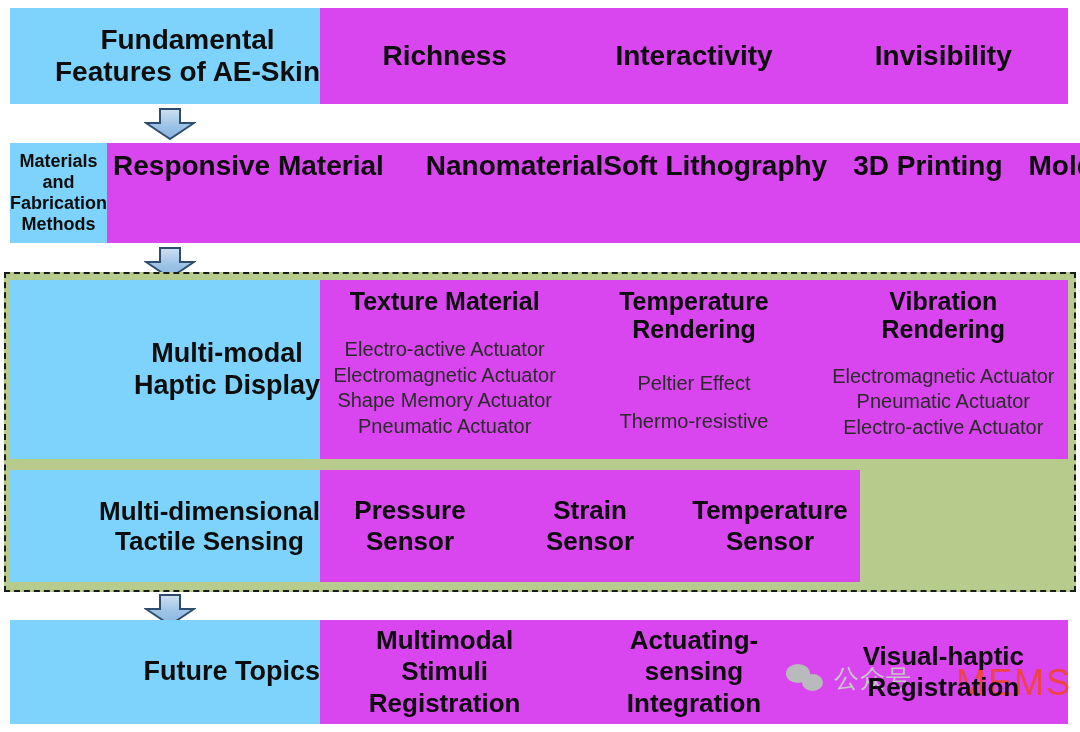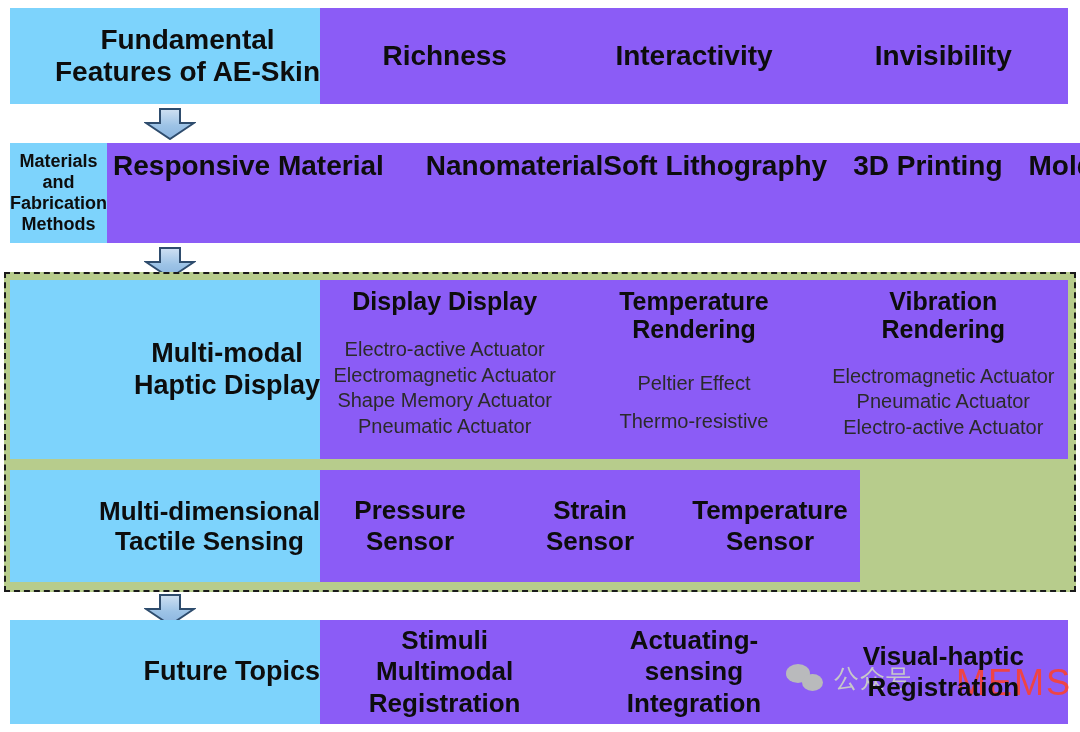"Richness" .cell-content { background: #8b5cf6 -> #d946ef }
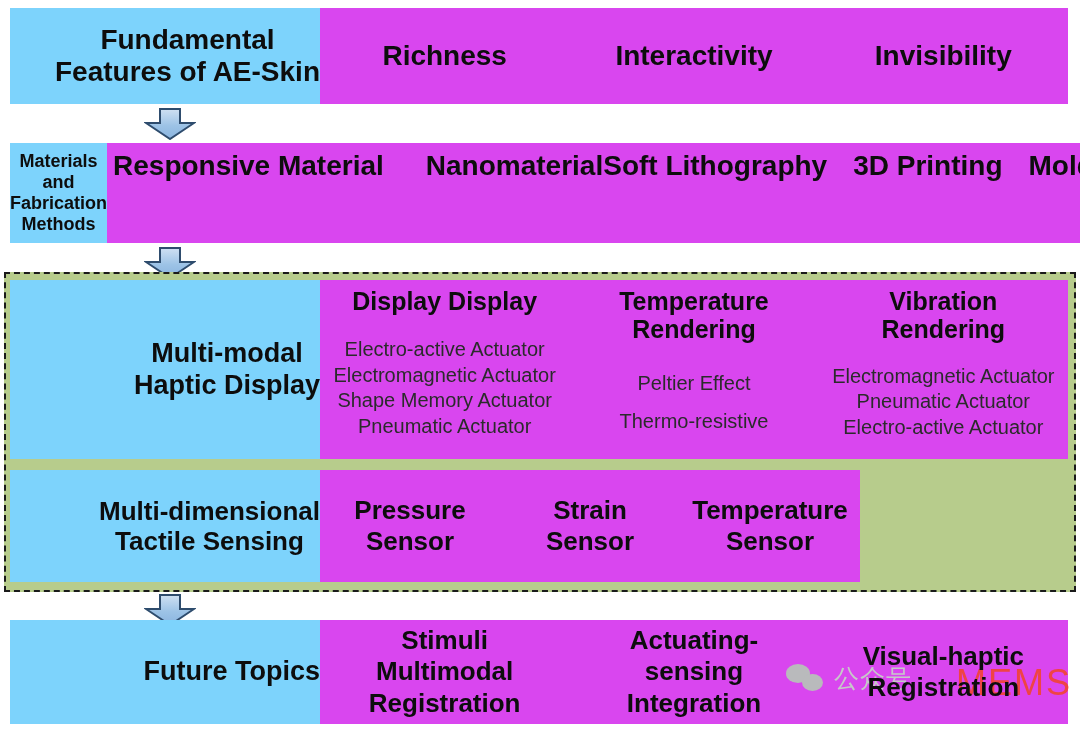"Display Display" div { text: Display Display -> Texture Material }
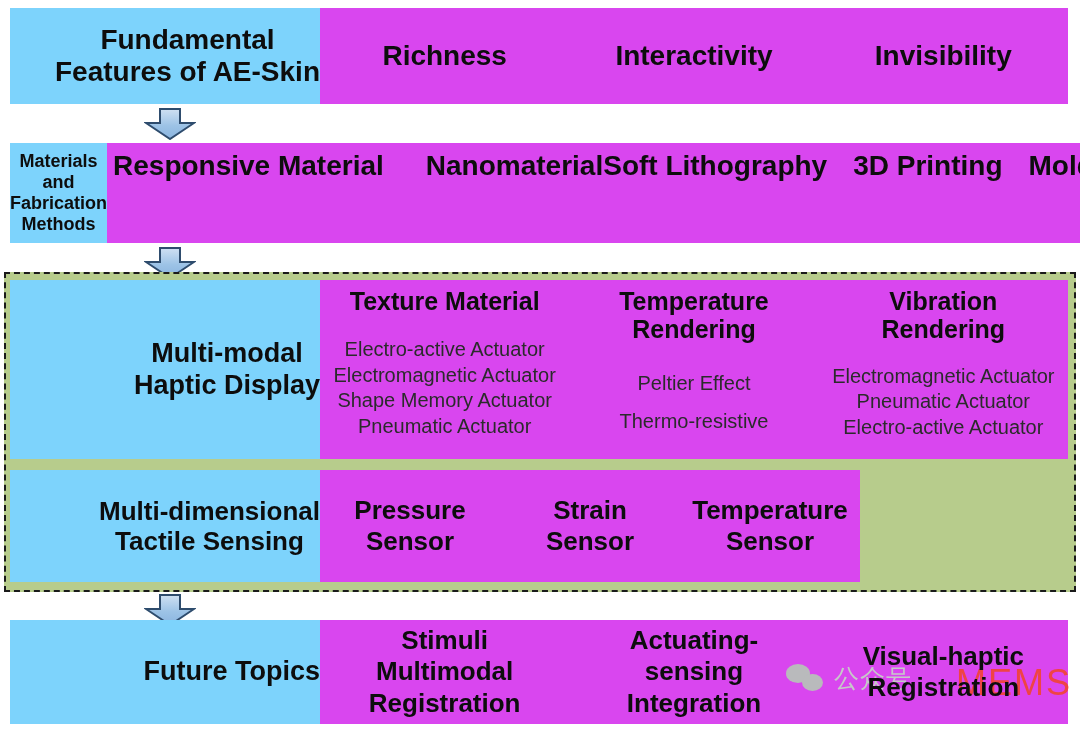"Stimuli" div { order: before "Multimodal" -> after "Multimodal" }
